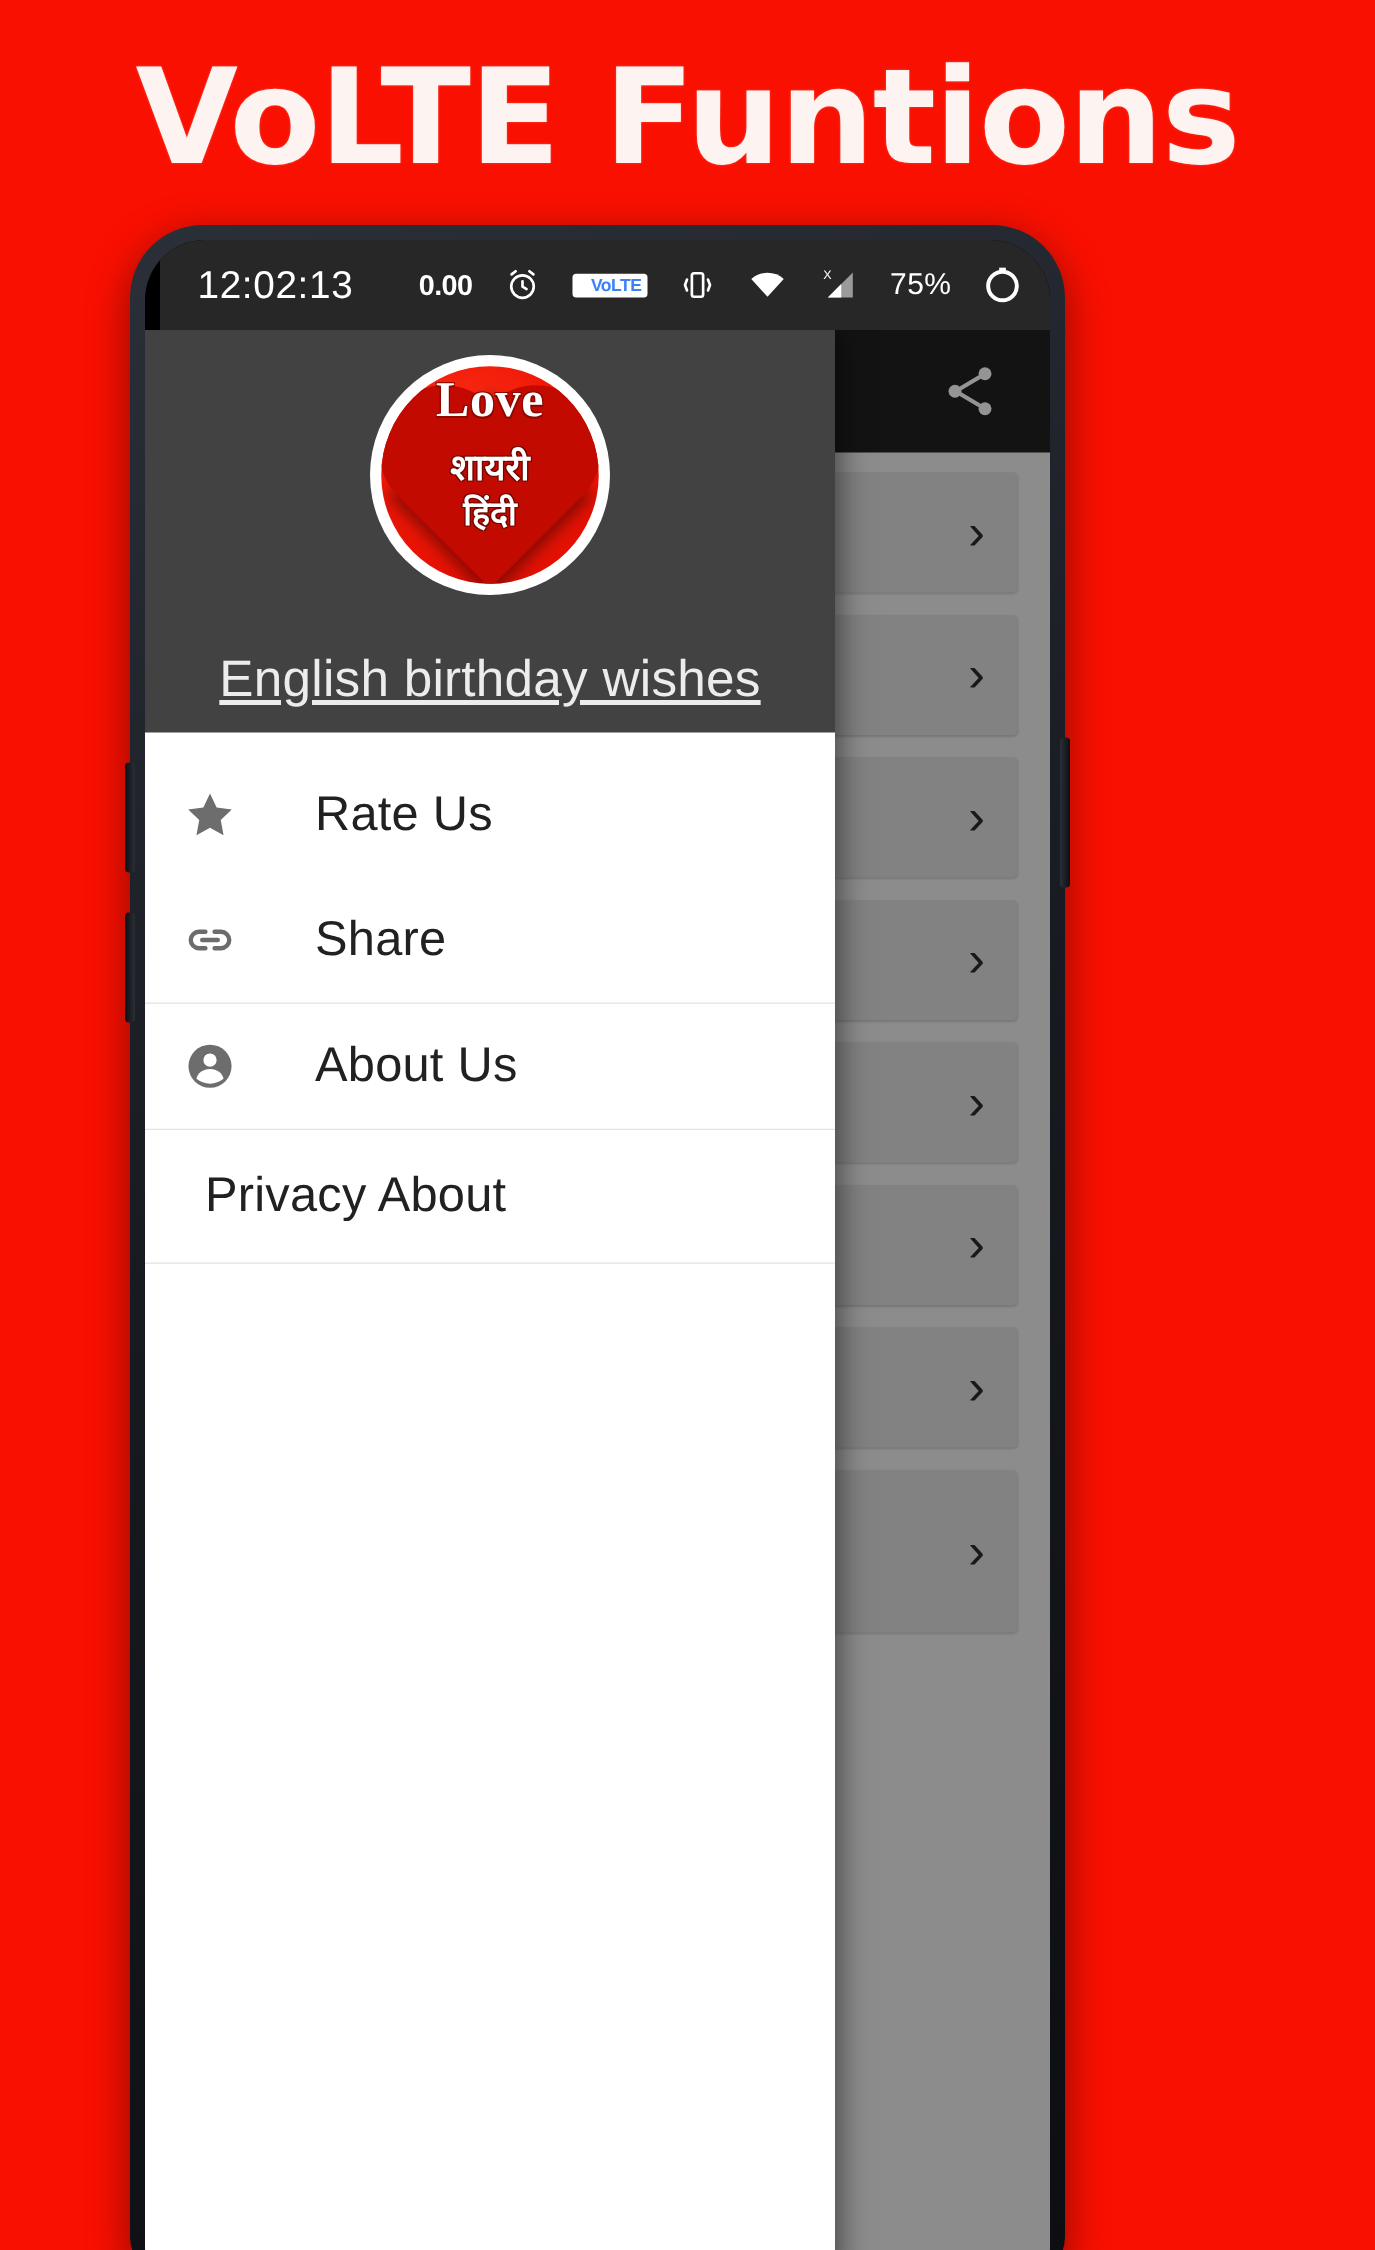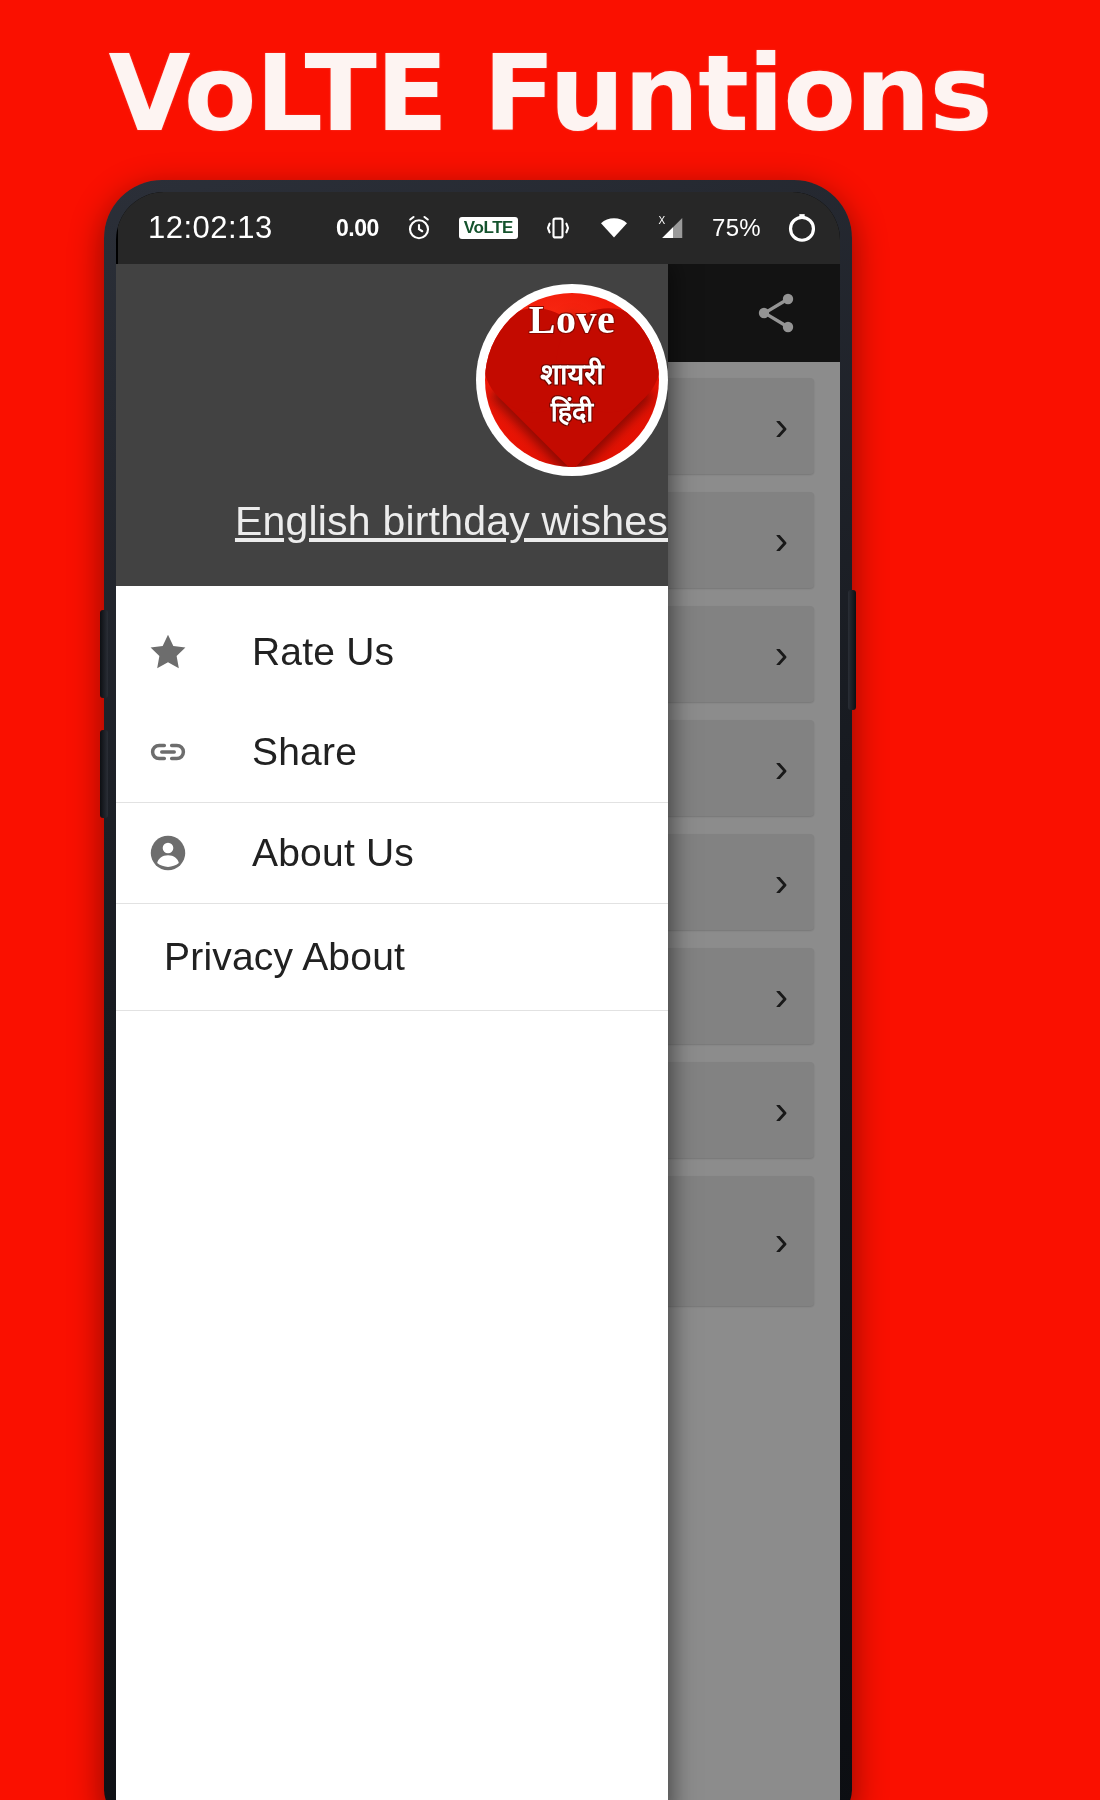"12:02:13" .statusbar { left: 2px -> 12px }
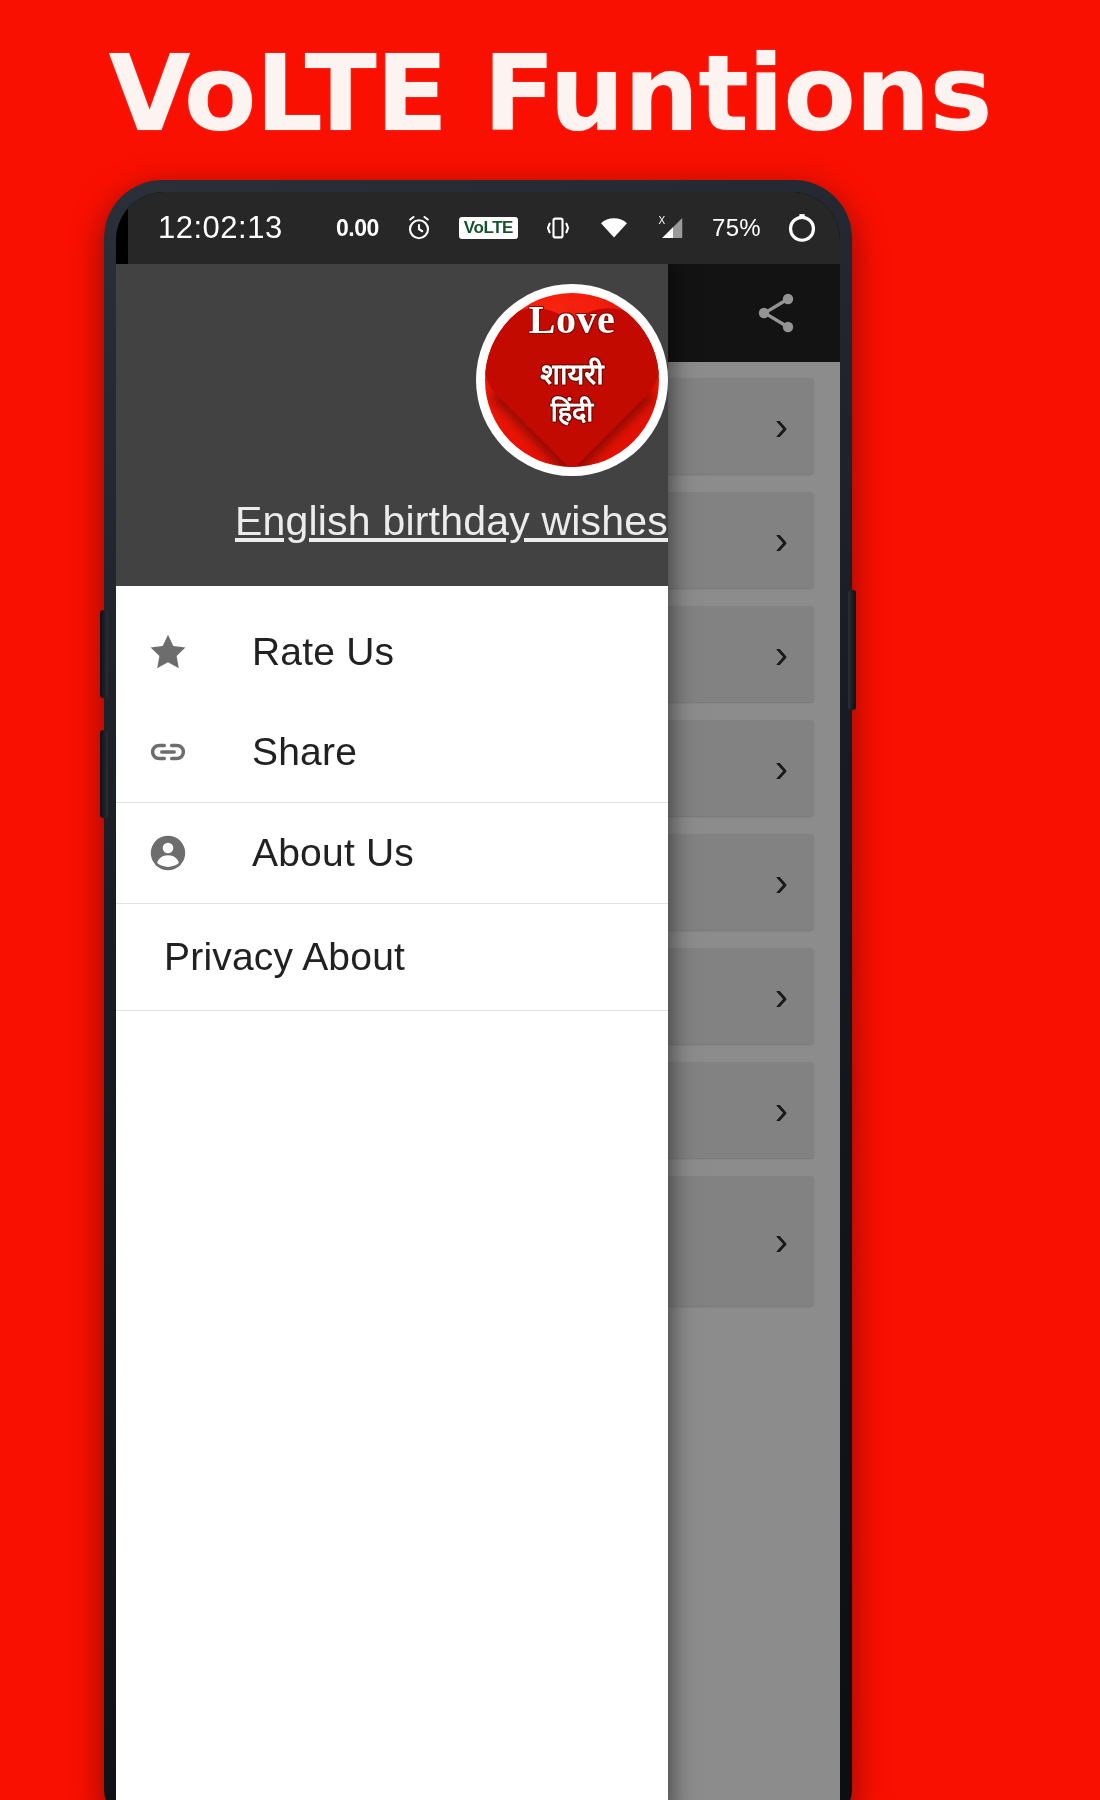"VoLTE" .sb-volte { color: #14532d -> #3b82f6; font-size: 17px -> 14px; padding: 2px 5px 3px 5px -> 2px 5px 3px 15px }
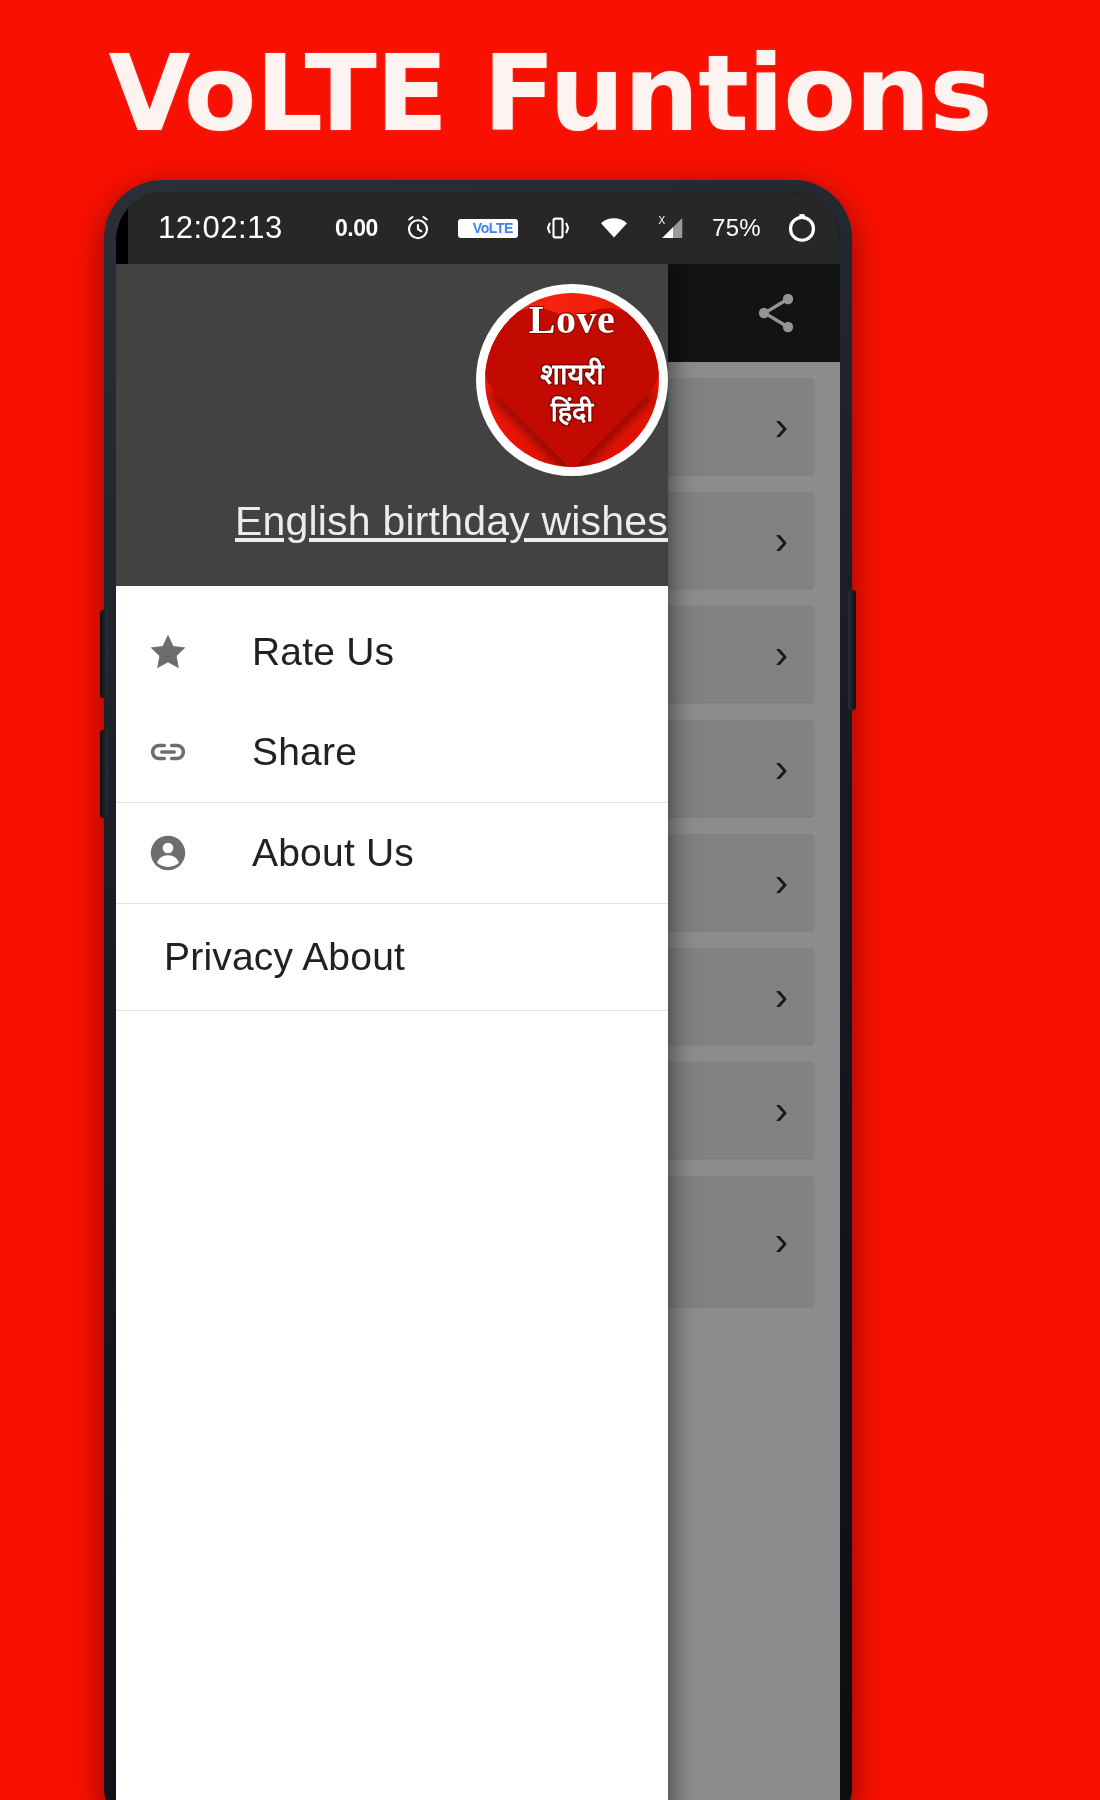"Love" .drawer-header { align-items: flex-end -> center; gap: none -> 22px }
